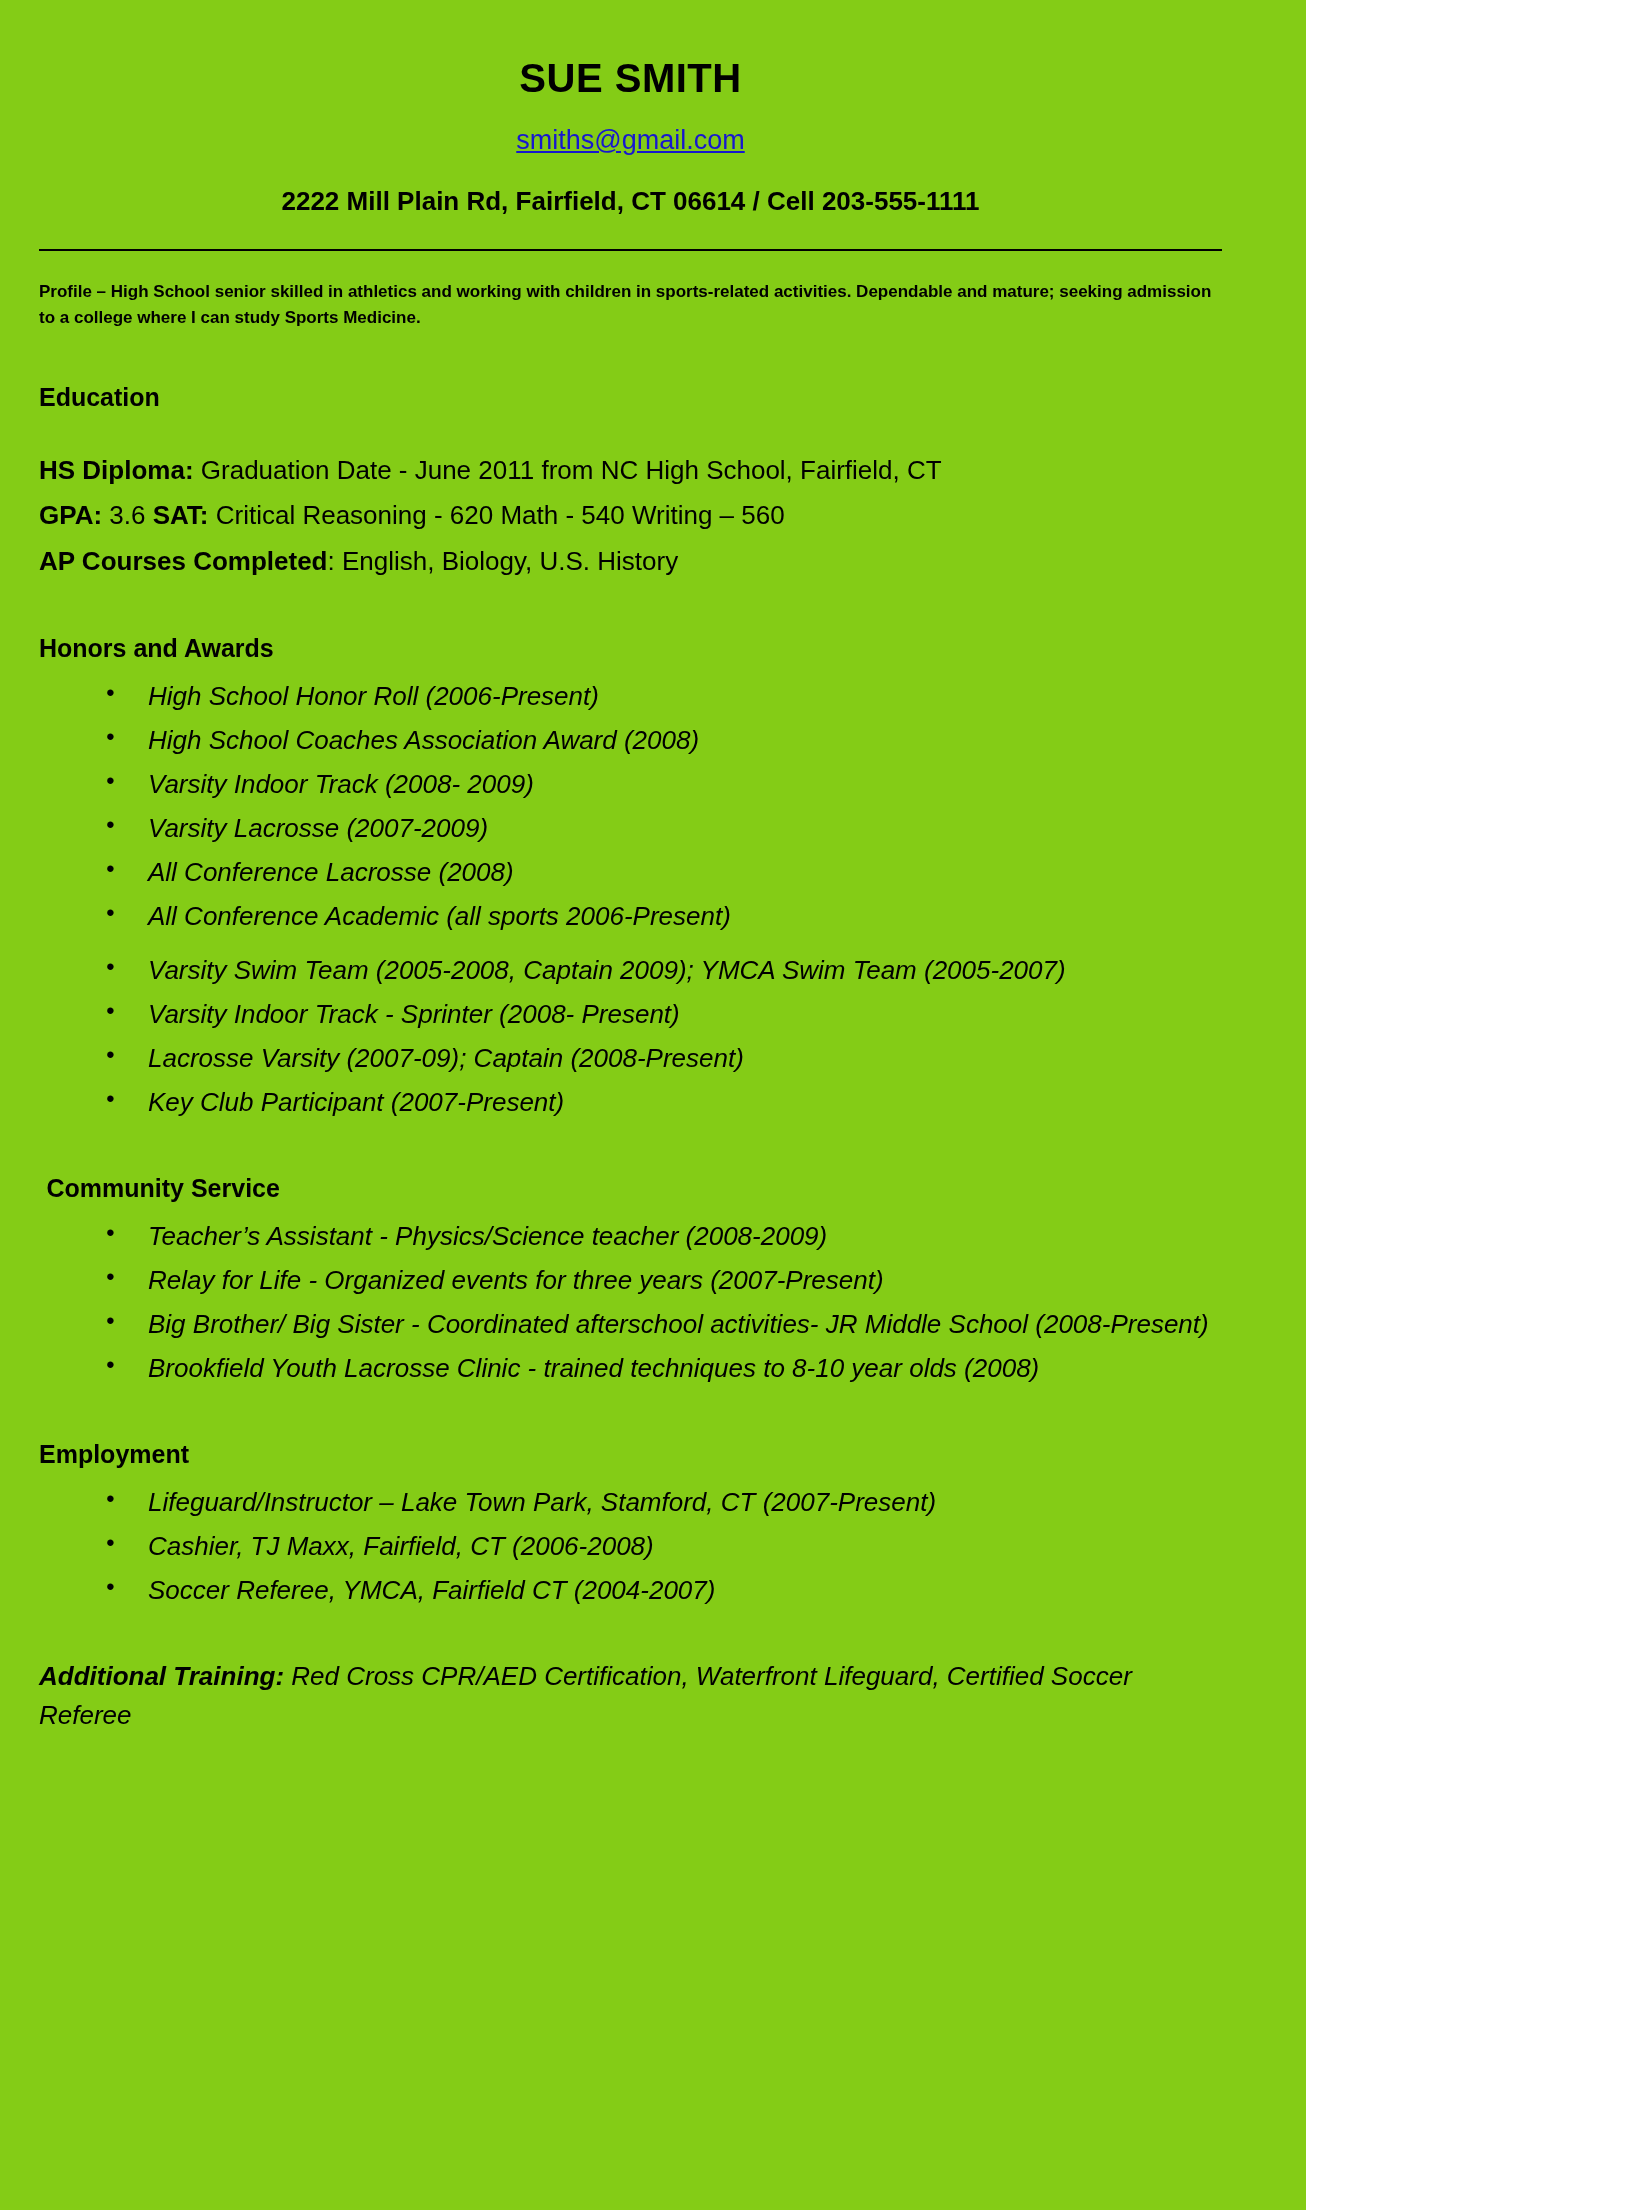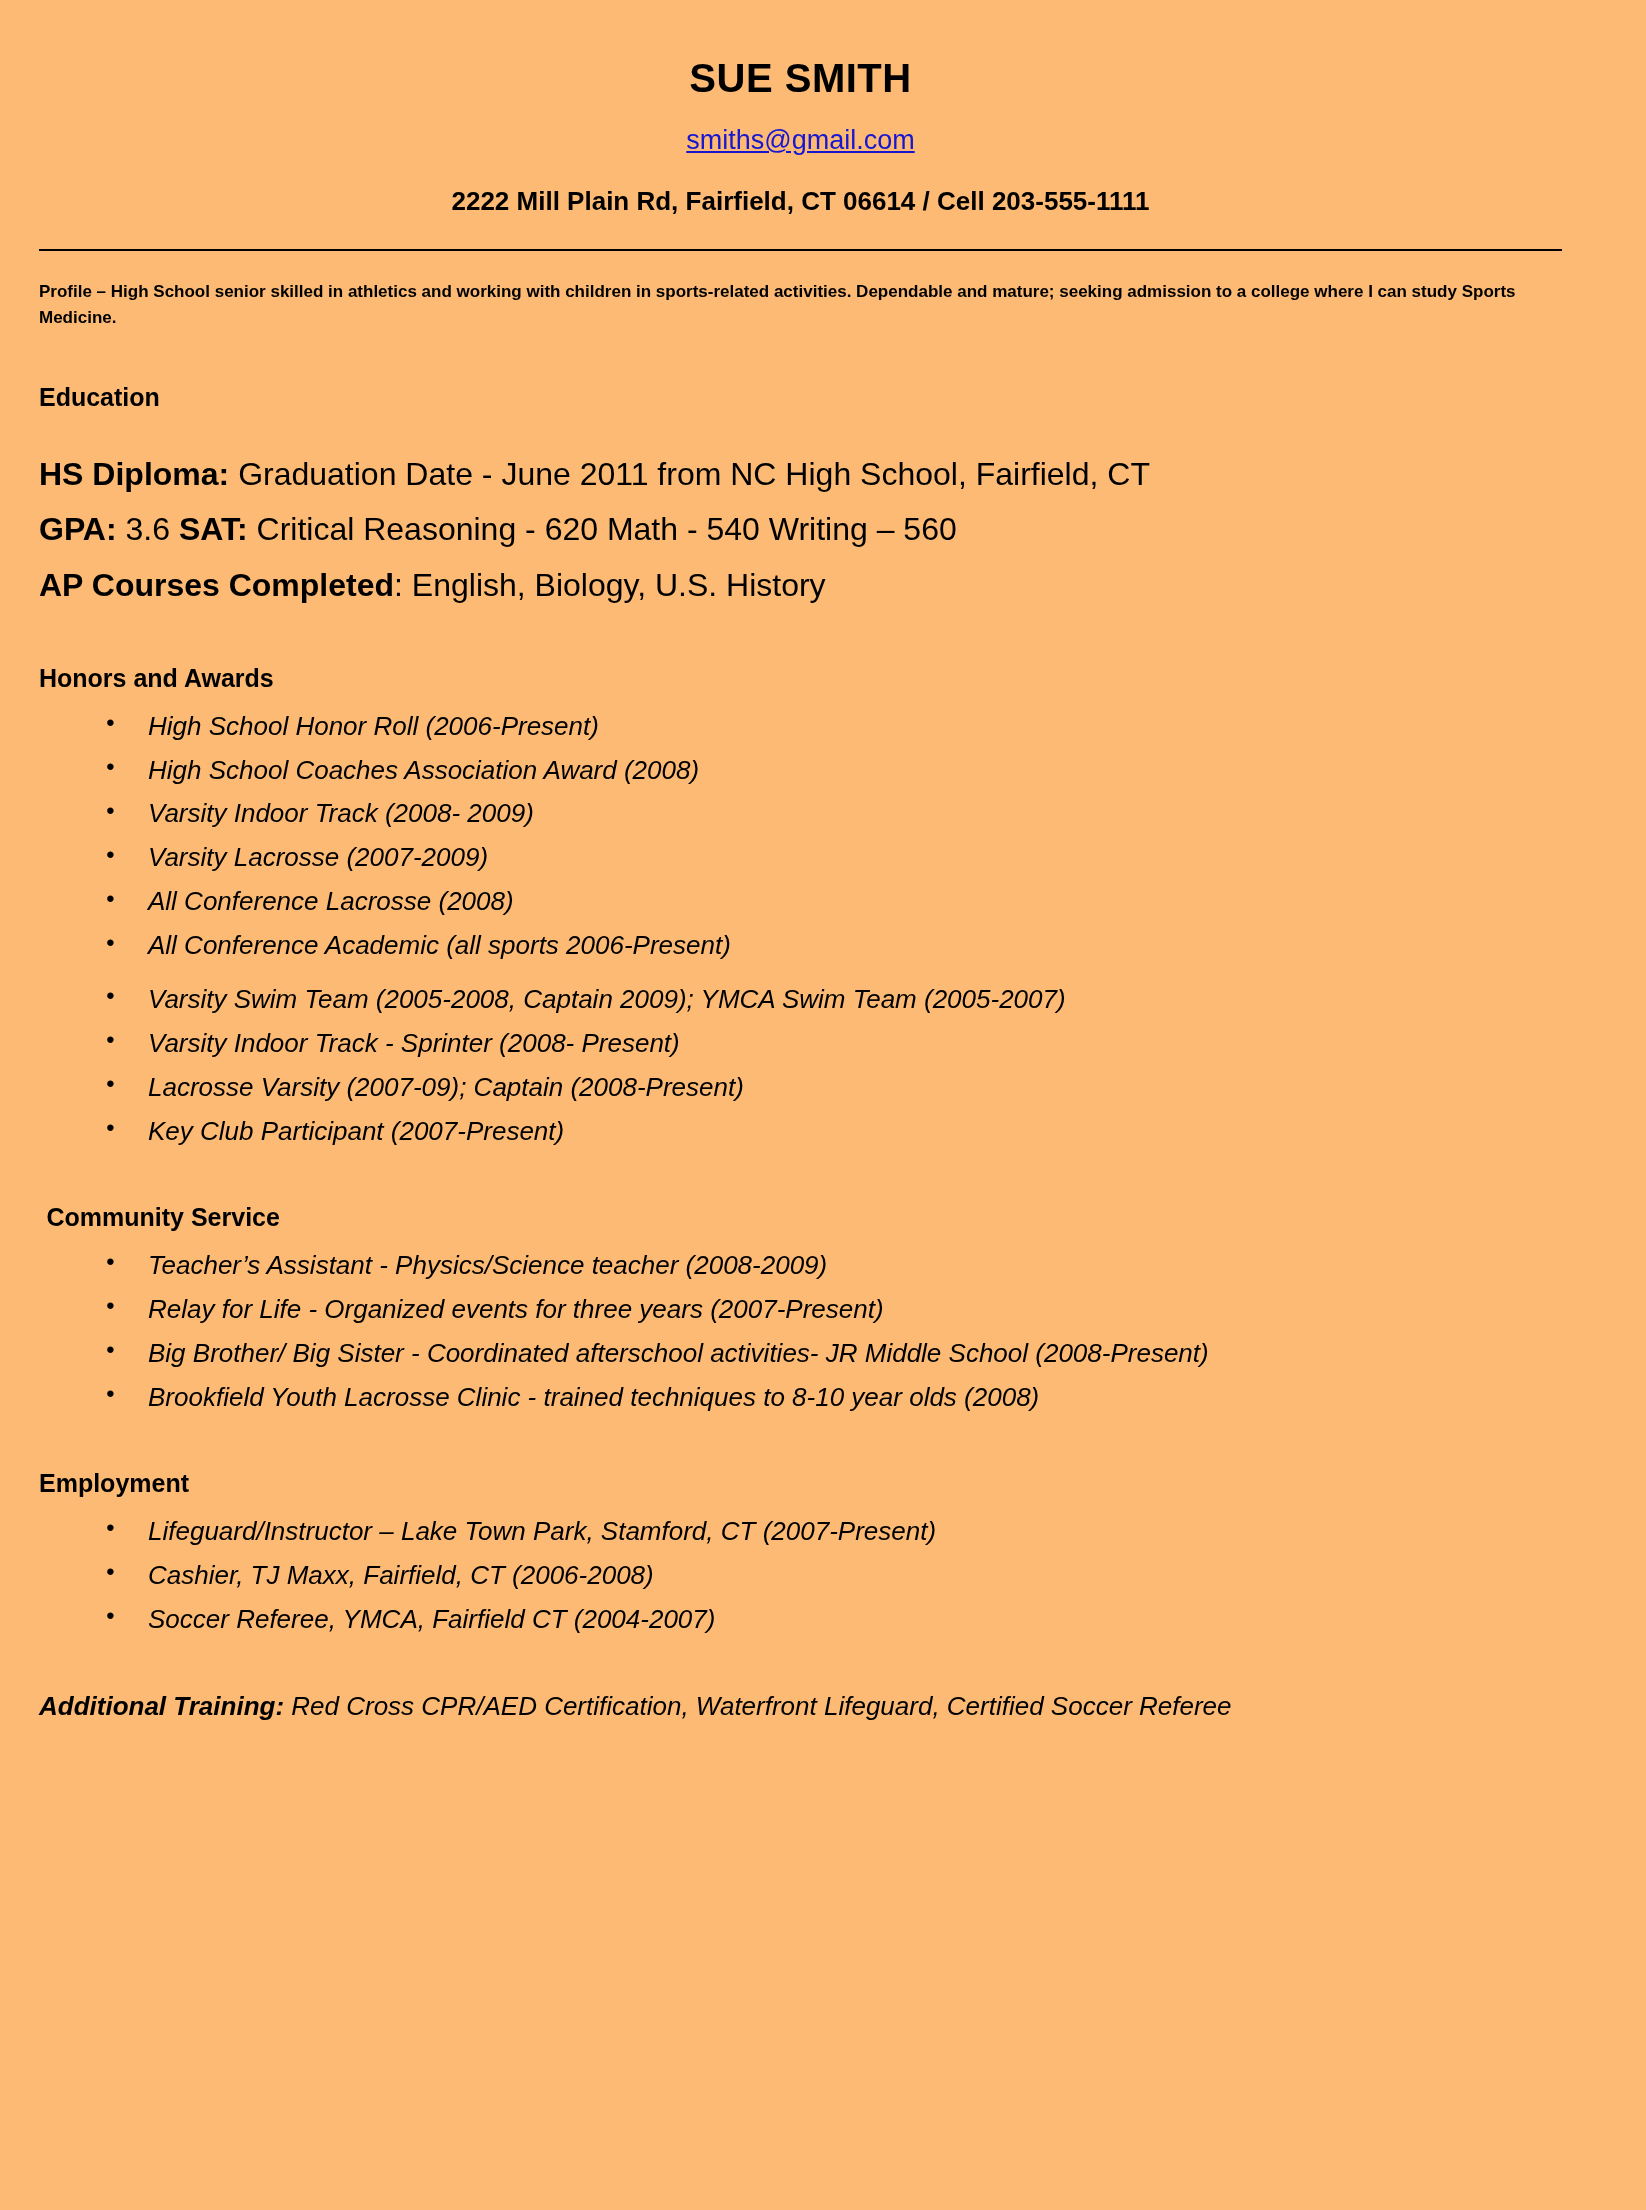"SUE SMITH" .page { background: #fdba74 -> #84cc16; width: 1646px -> 1306px }
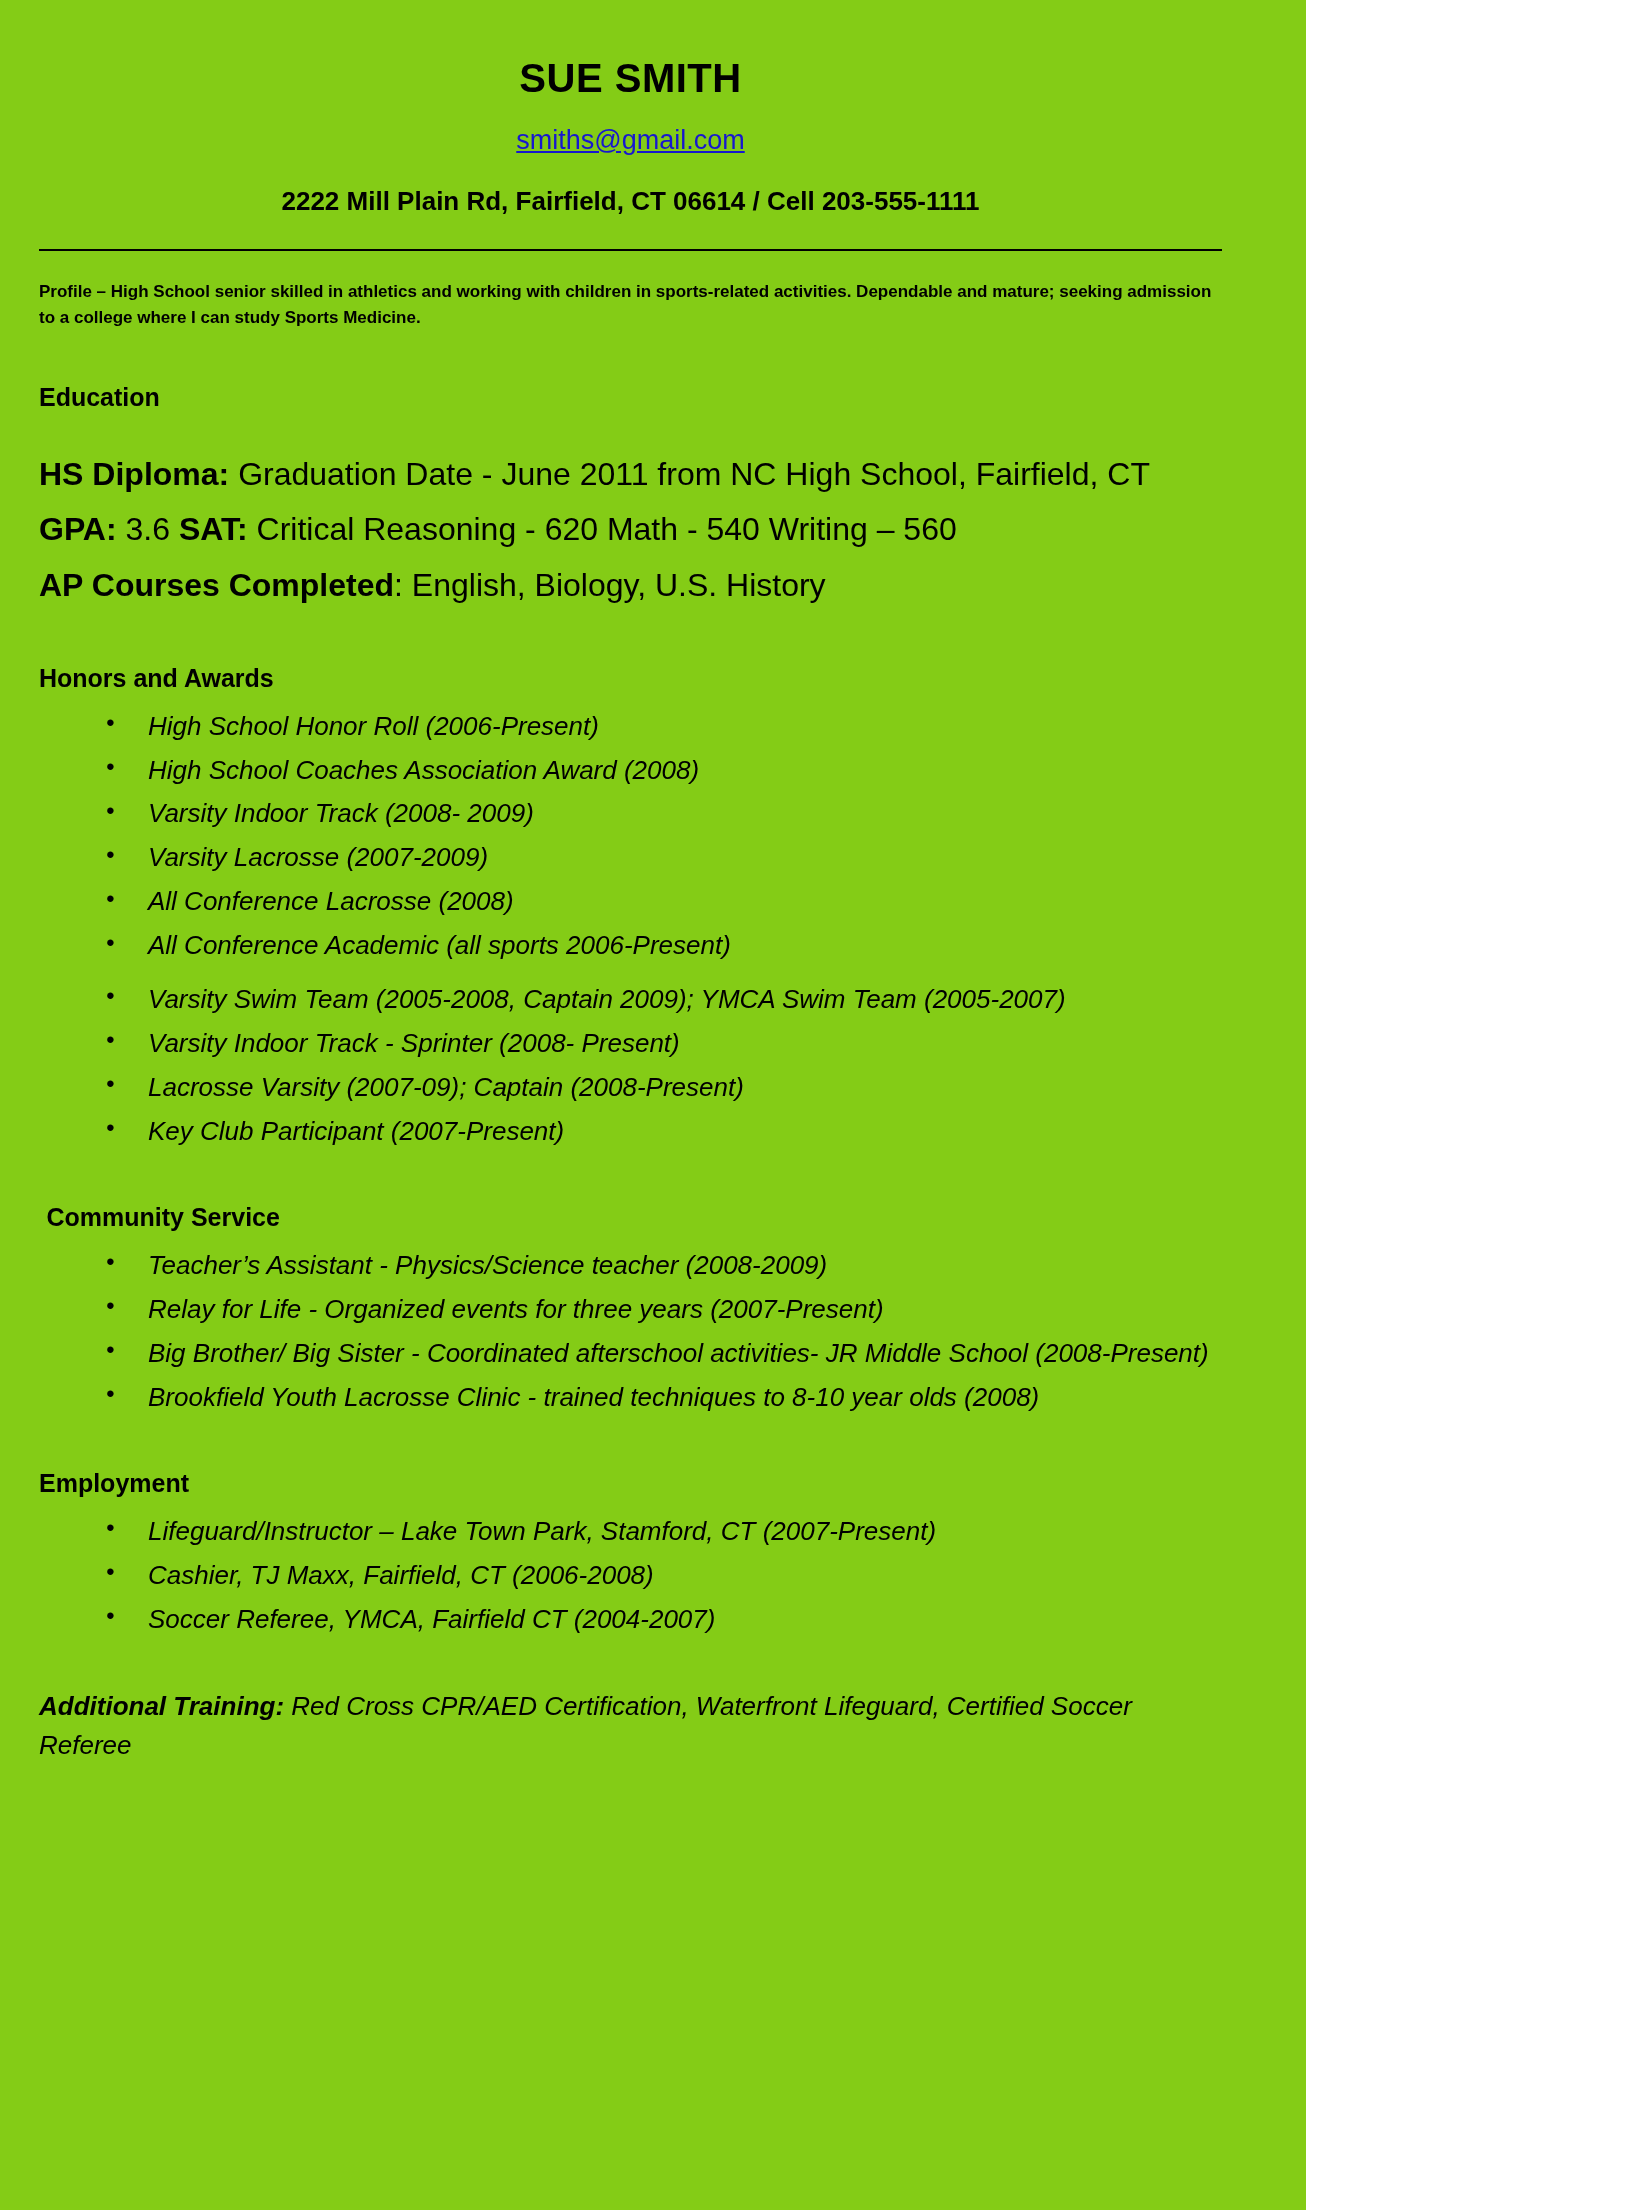"HS Diploma: Graduation Date -" .edu-block { font-size: 32px -> 26px }
